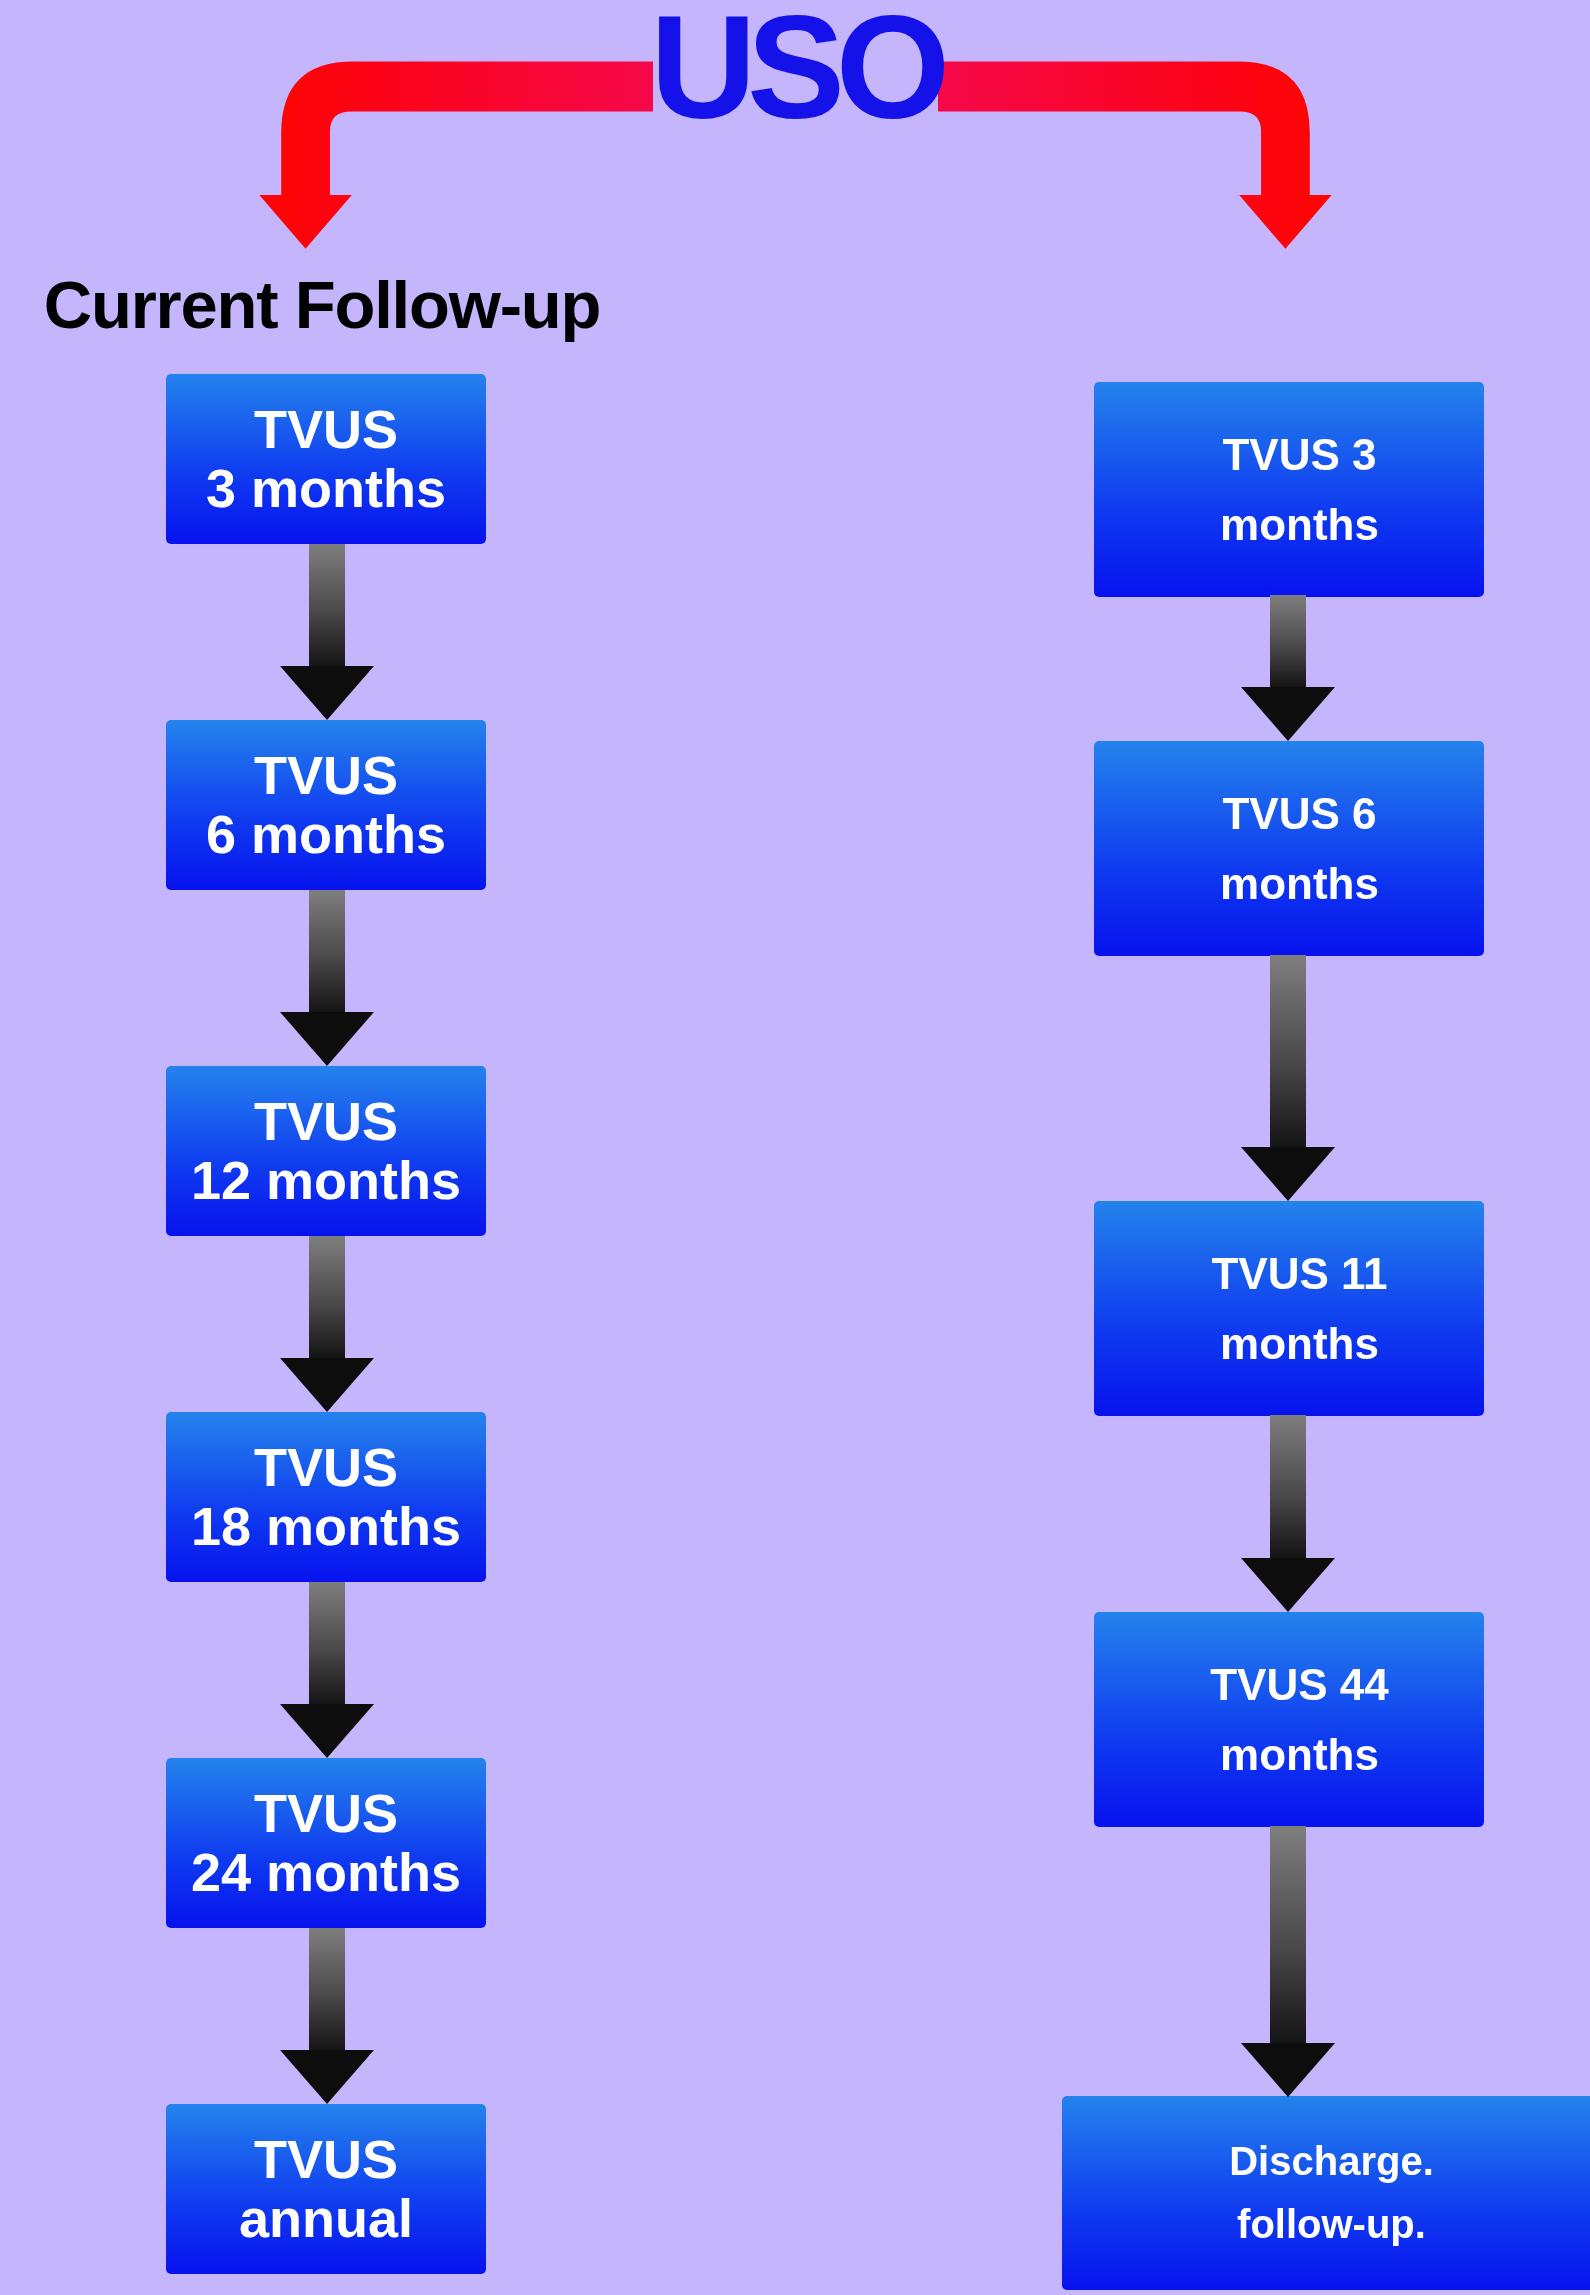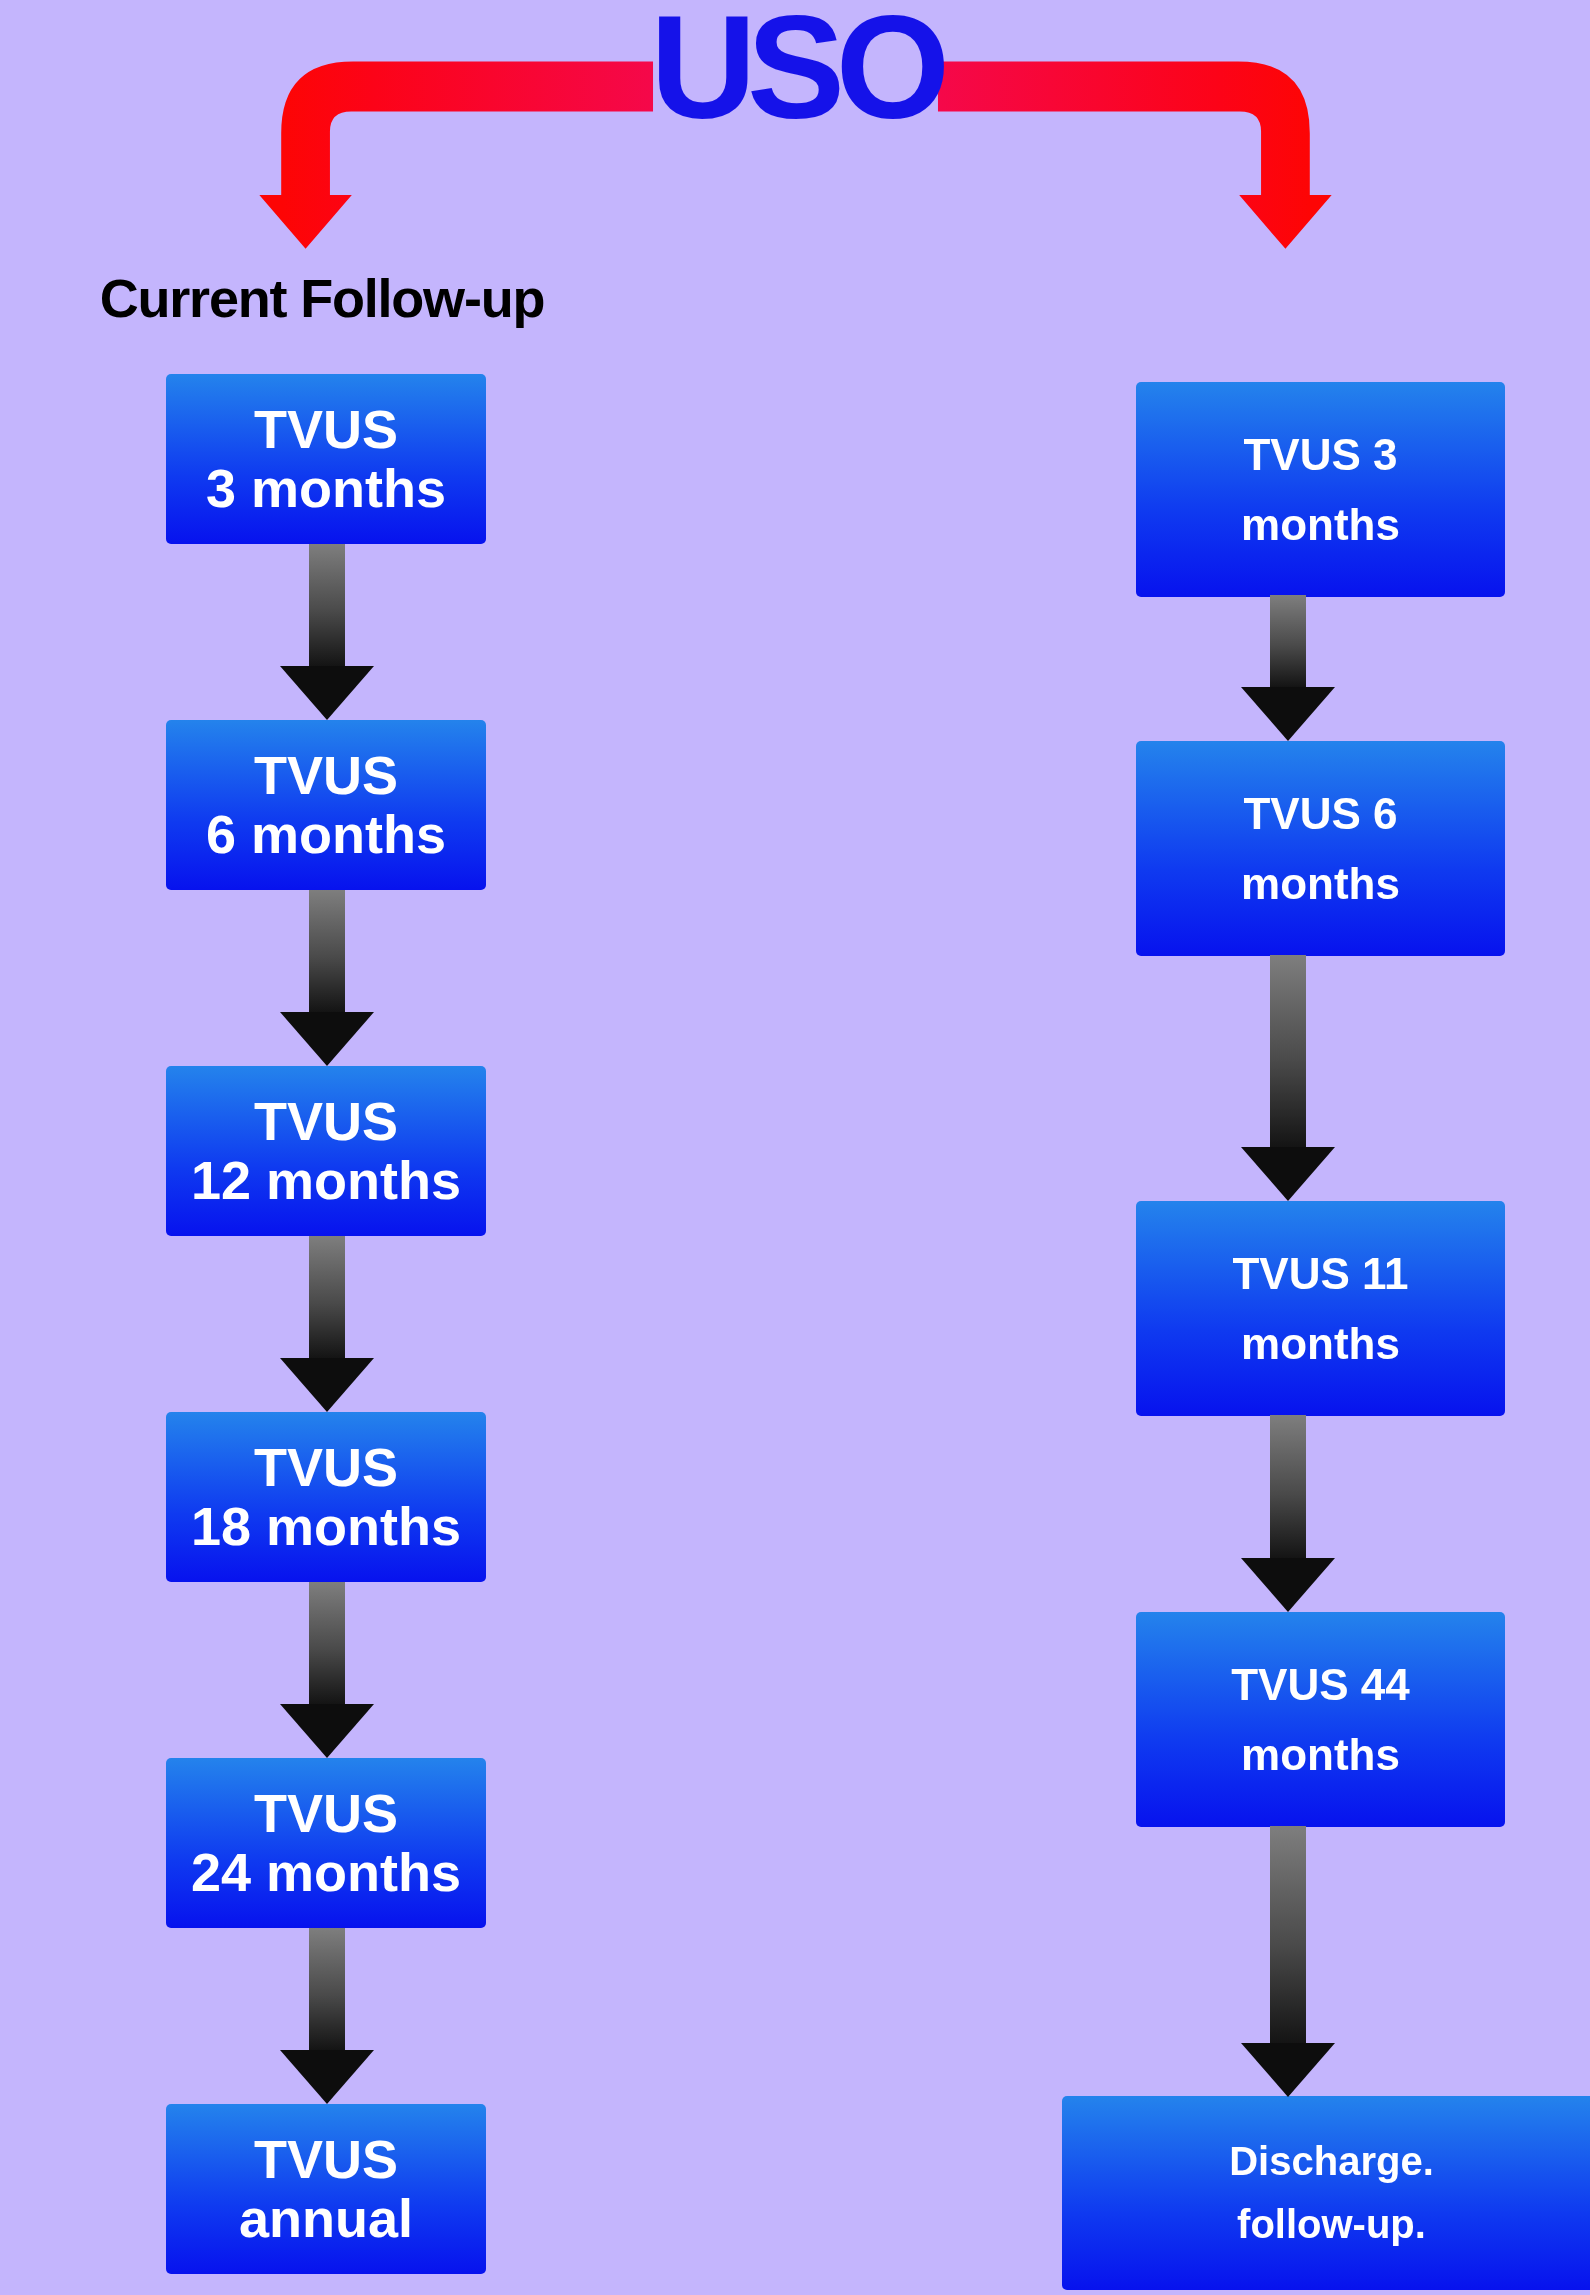"Current Follow-up" .hdr { font-size: 54px -> 67px }
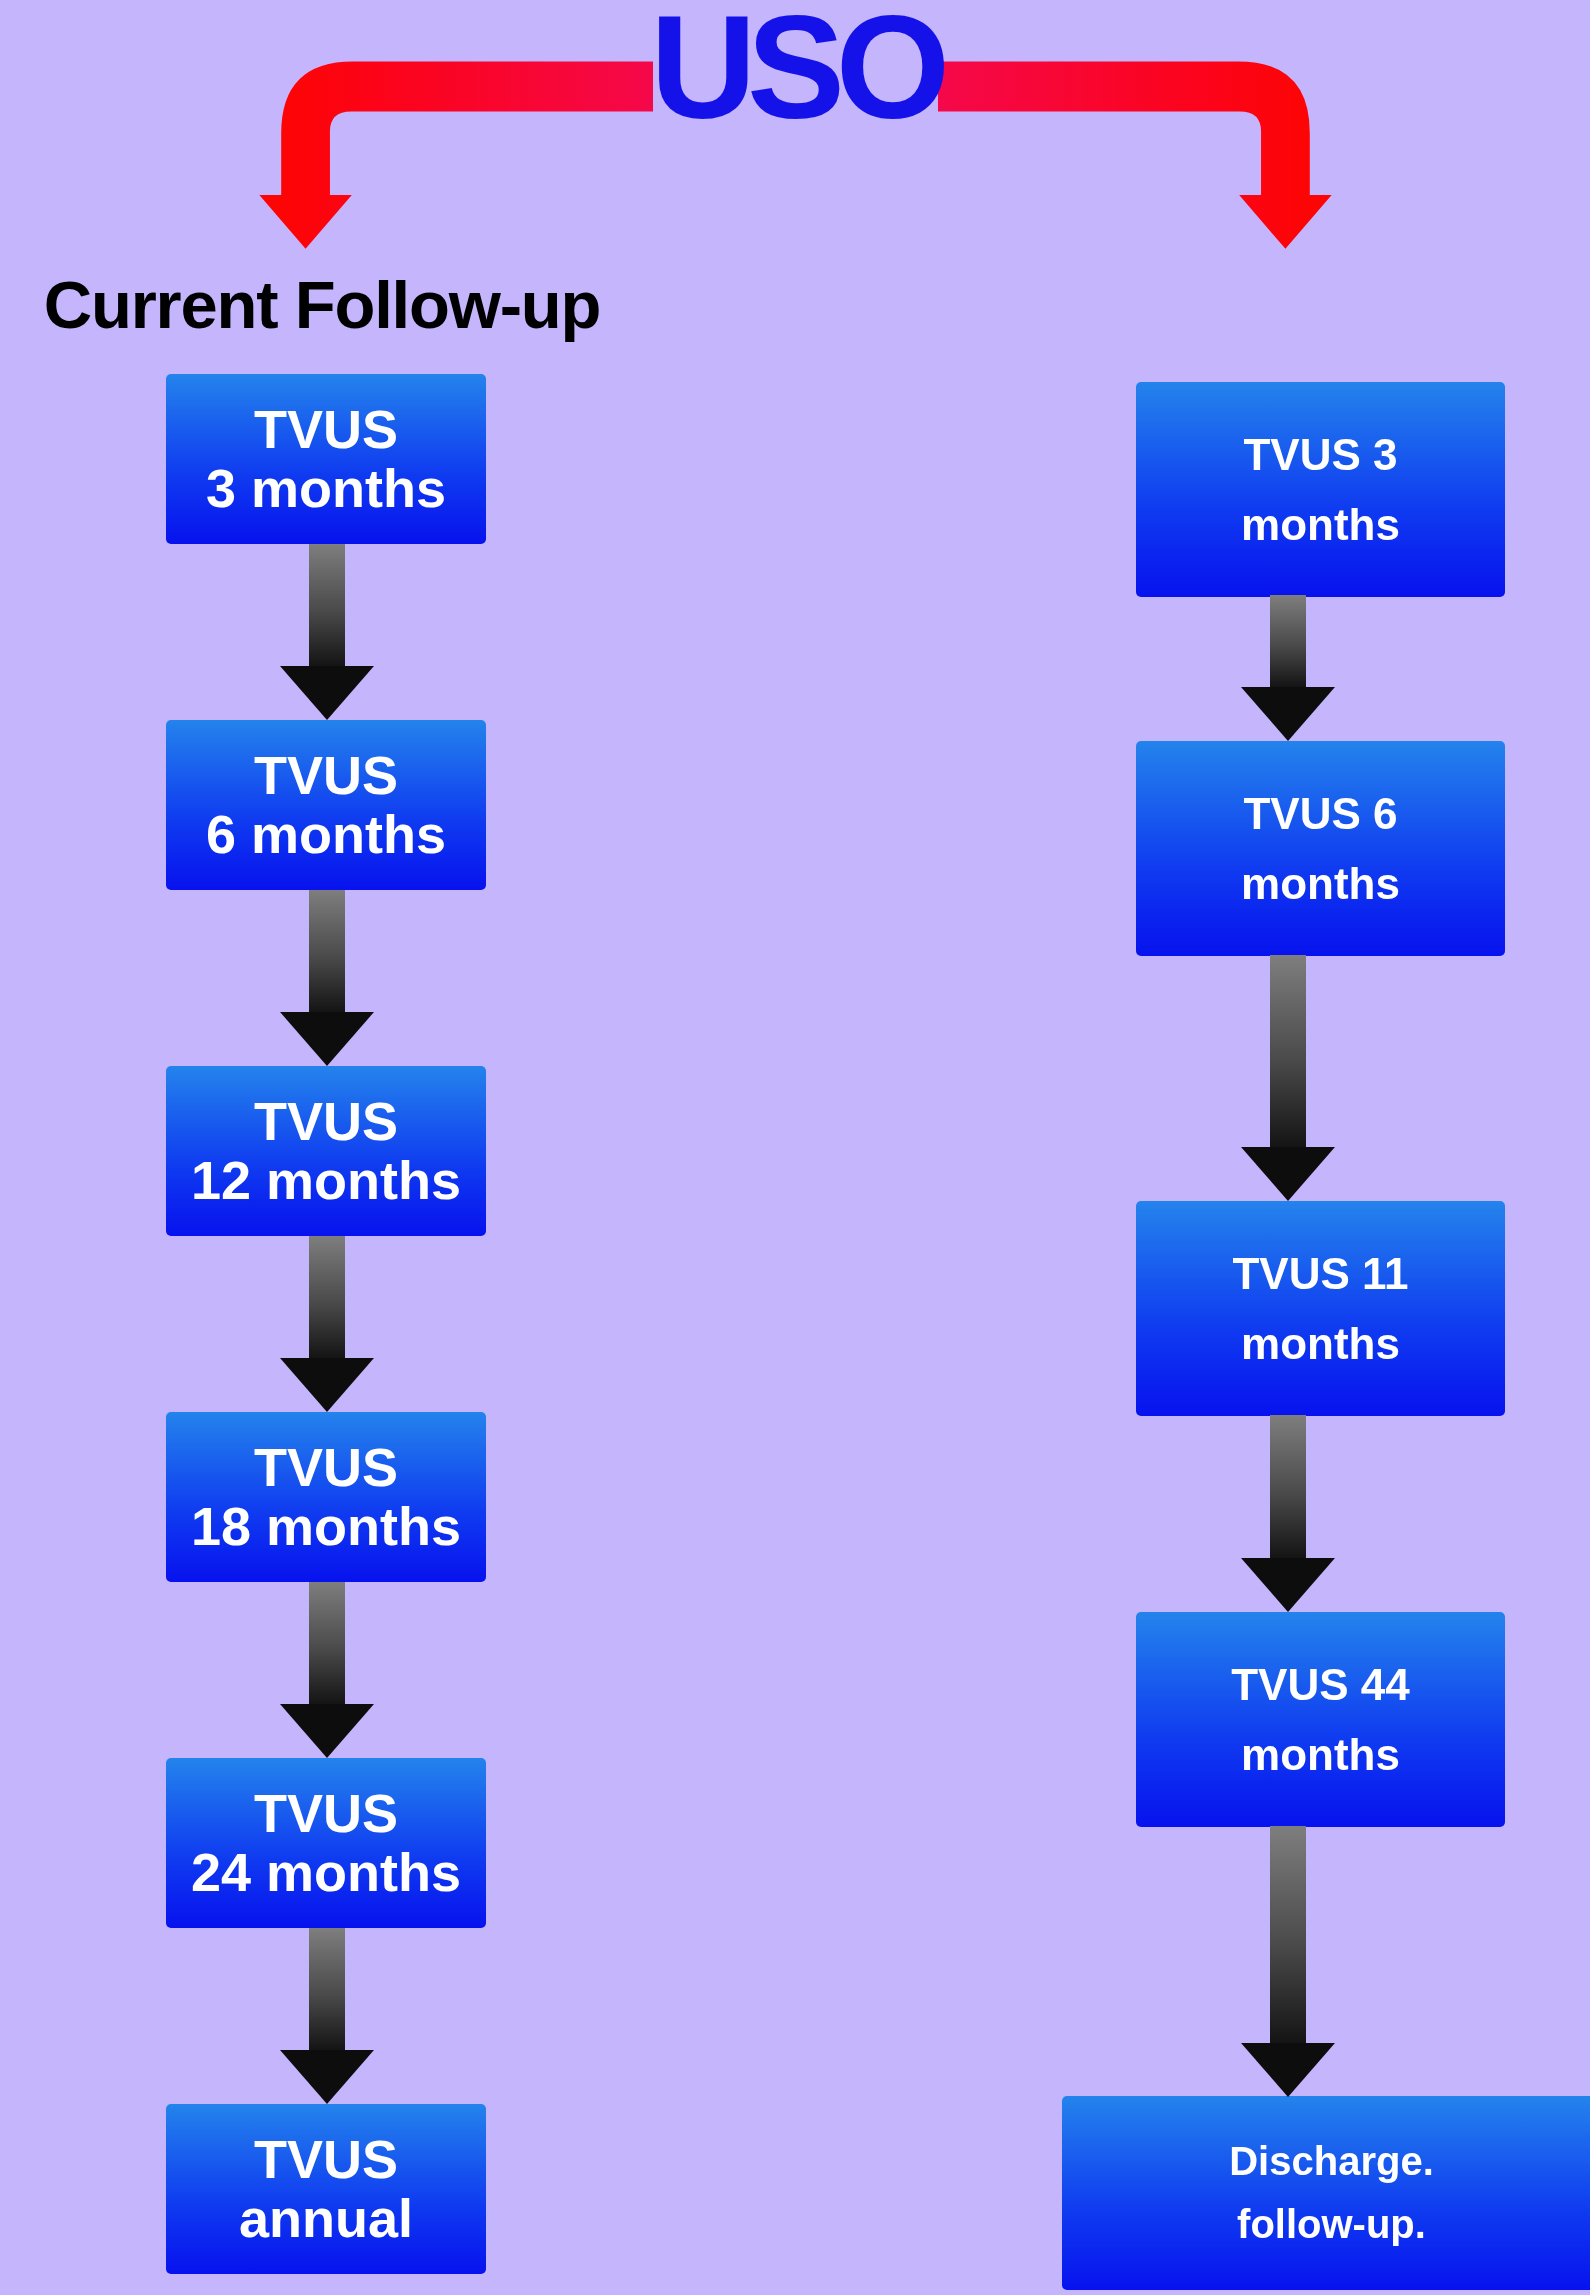"TVUS 3" .rbox { left: 1136px -> 1094px; padding-left: none -> 21px }
